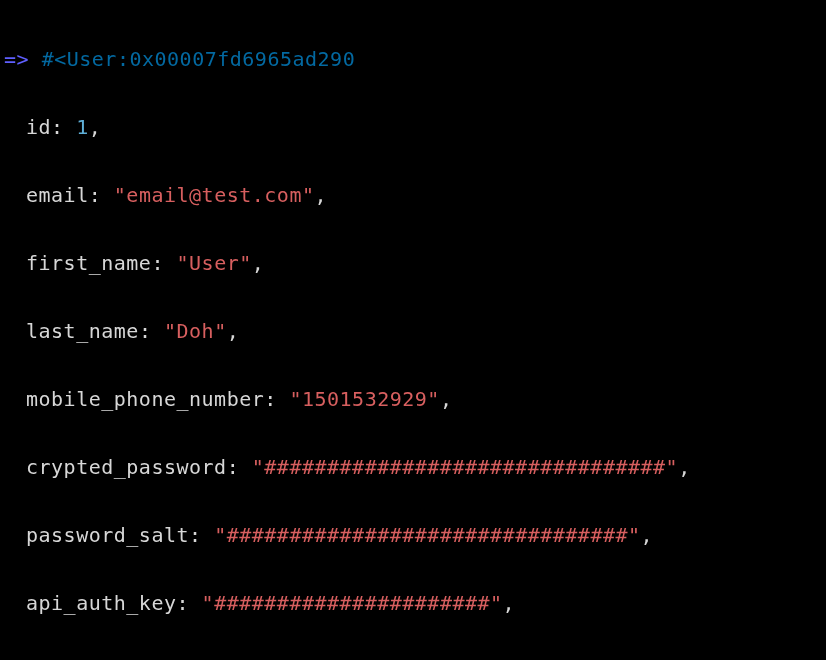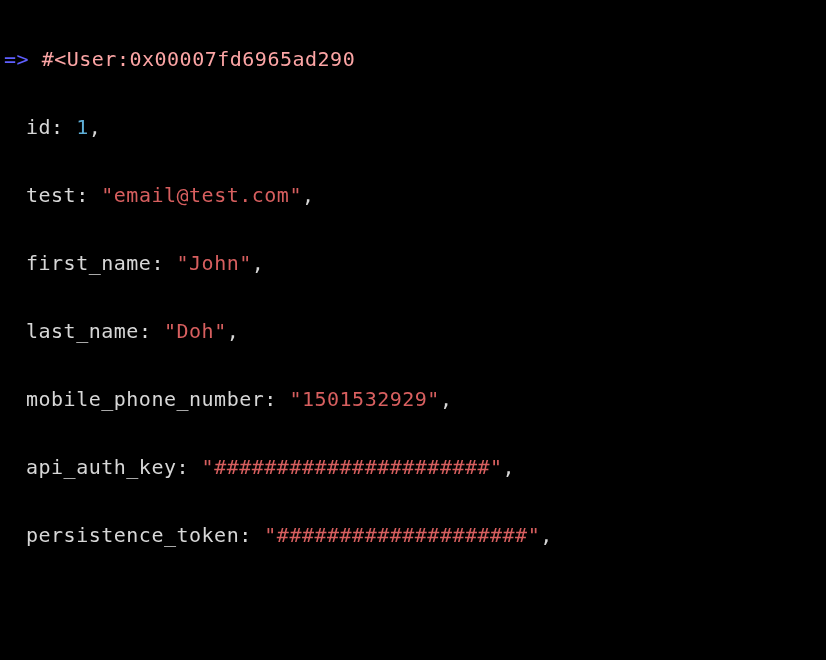"#<User:0x00007fd6965ad290" .green { color: #fca5a5 -> #0369a1 }
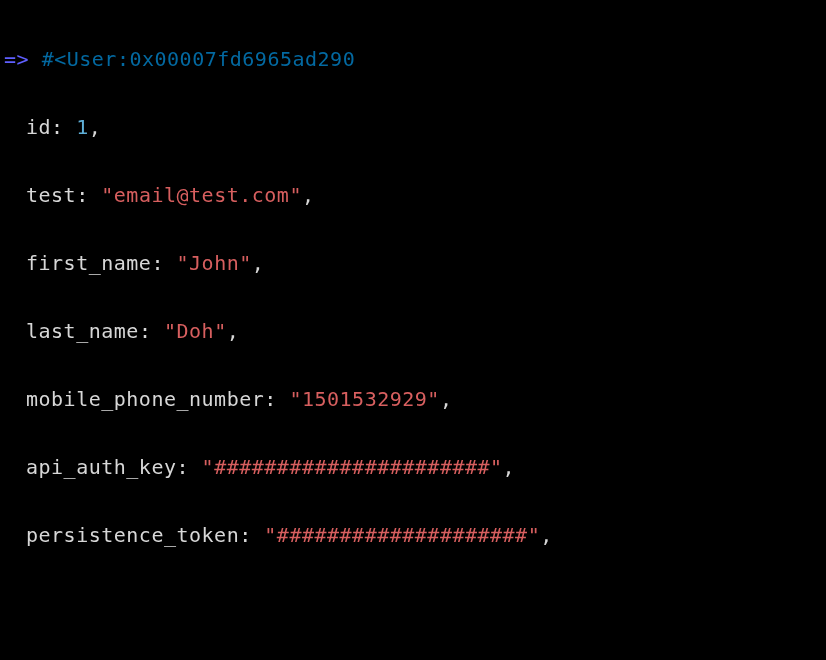"test" span.white { text: test -> email }
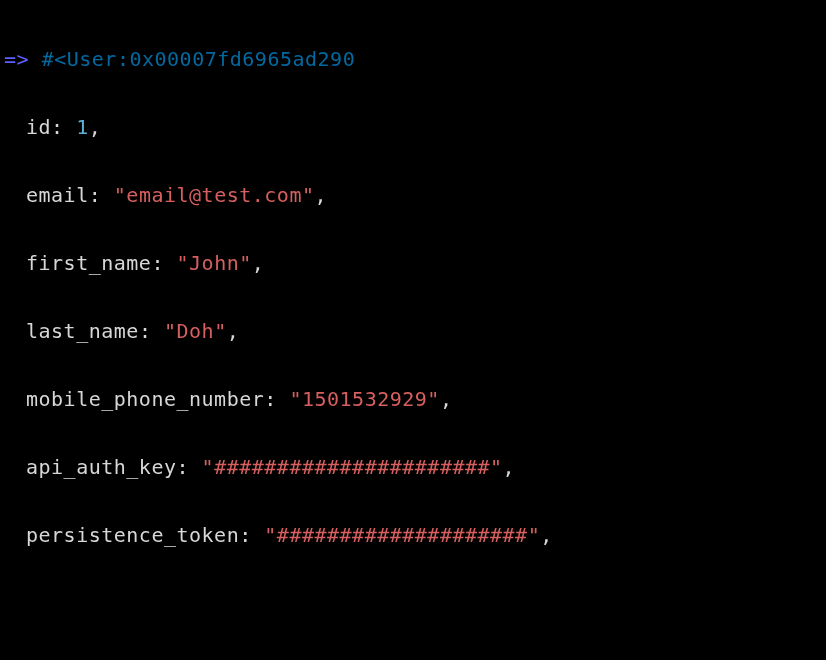"John" span.red { text: John -> User }
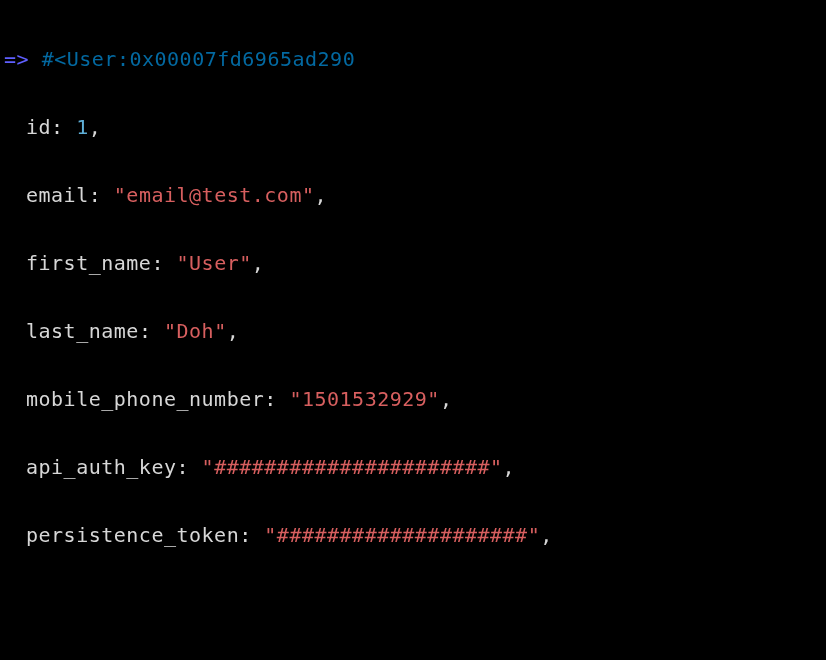"crypted_password:" div.line { html: none -> <div><span>crypted_password</span><span>: </span><span>"</span><span>################################</span><span>"</span><span>,</span></div> }
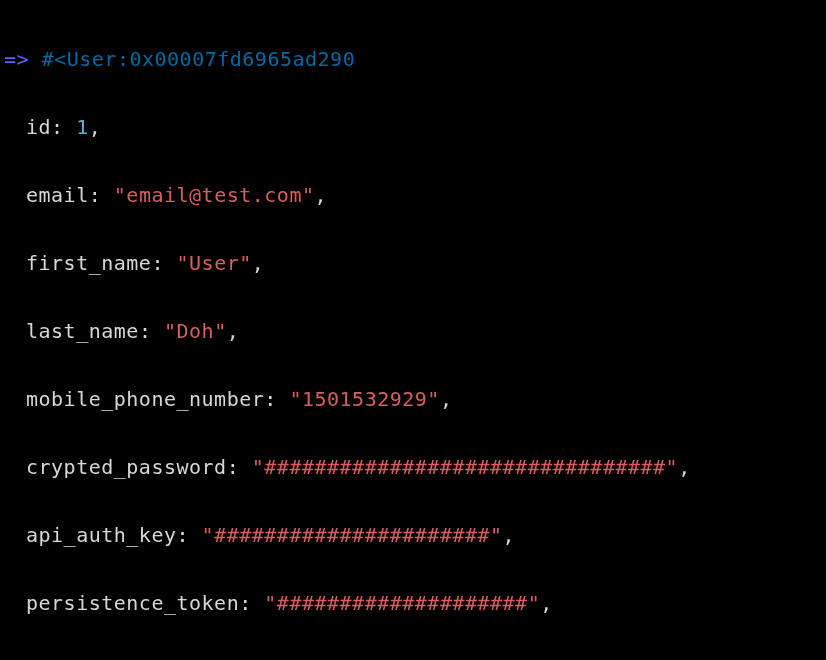"password_salt:" div.line { html: none -> <div><span>password_salt</span><span>: </span><span>"</span><span>################################</span><span>"</span><span>,</span></div> }
